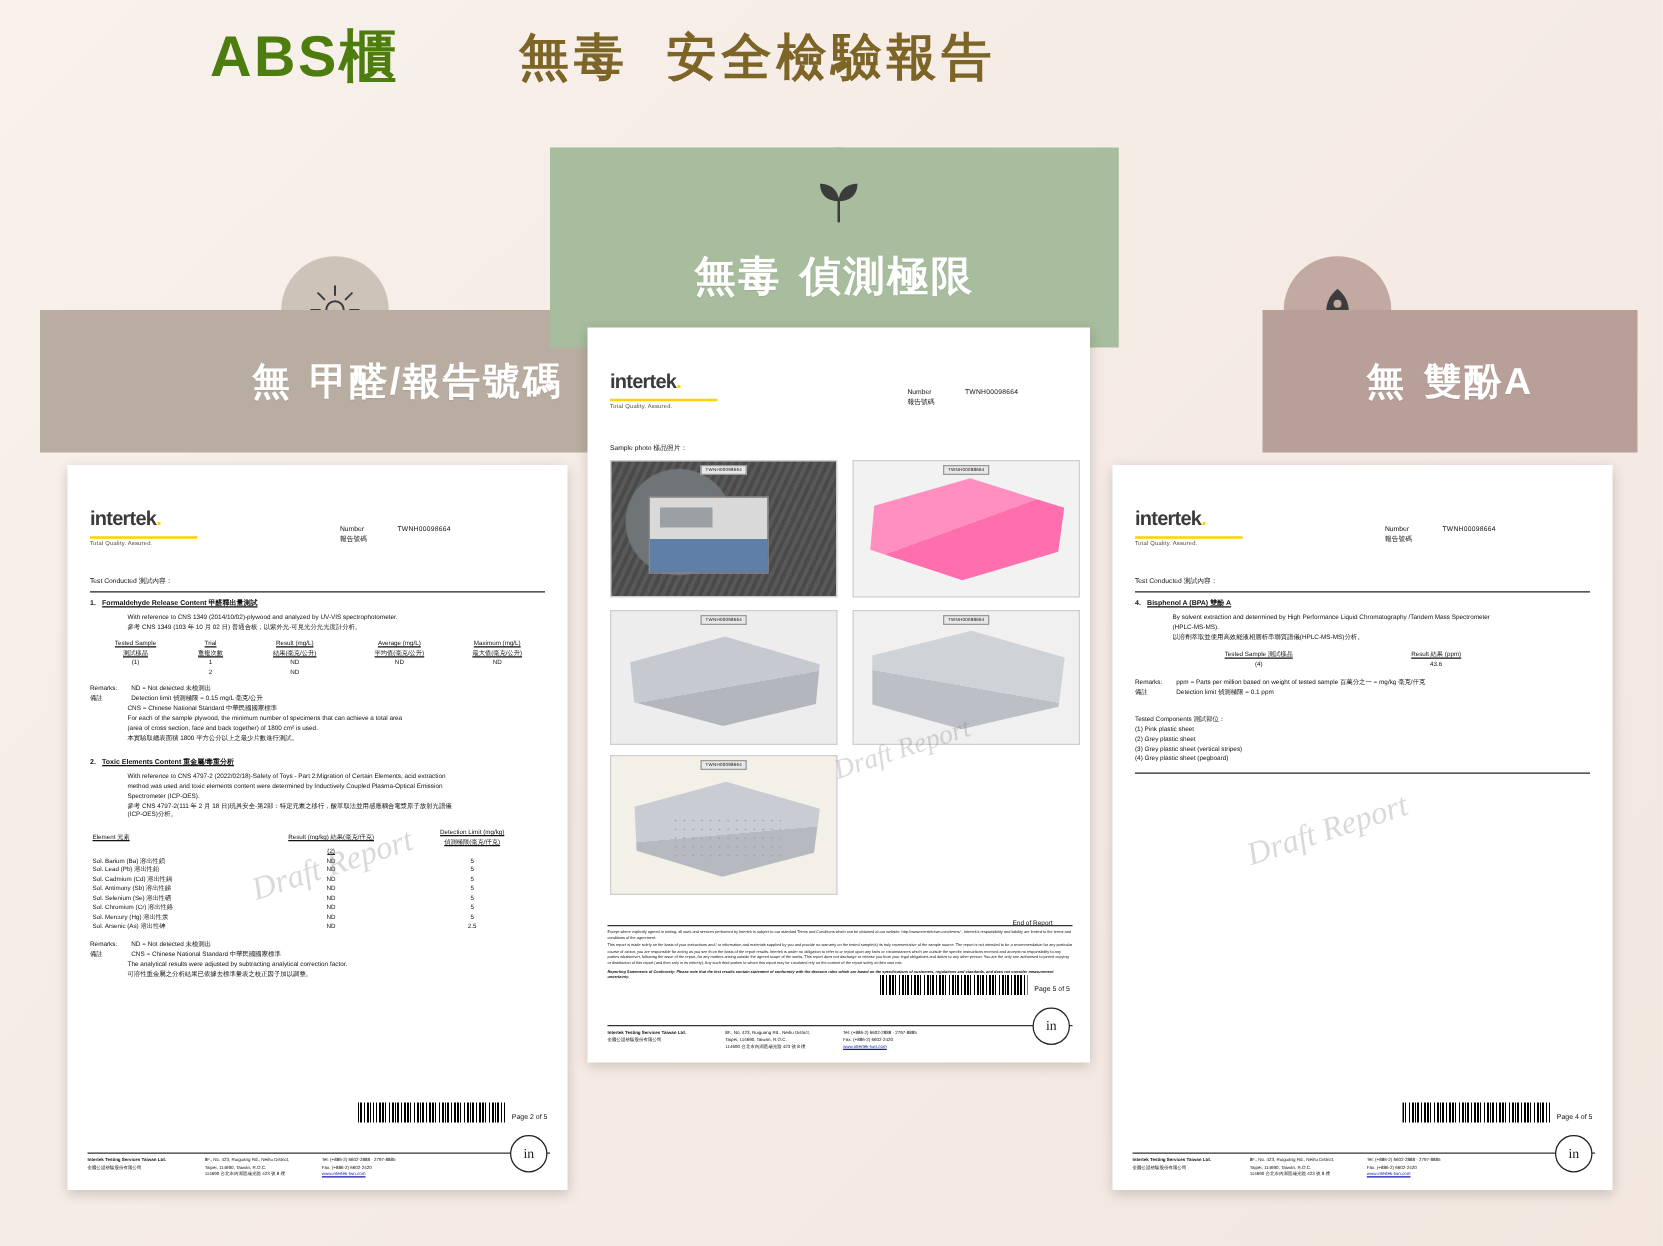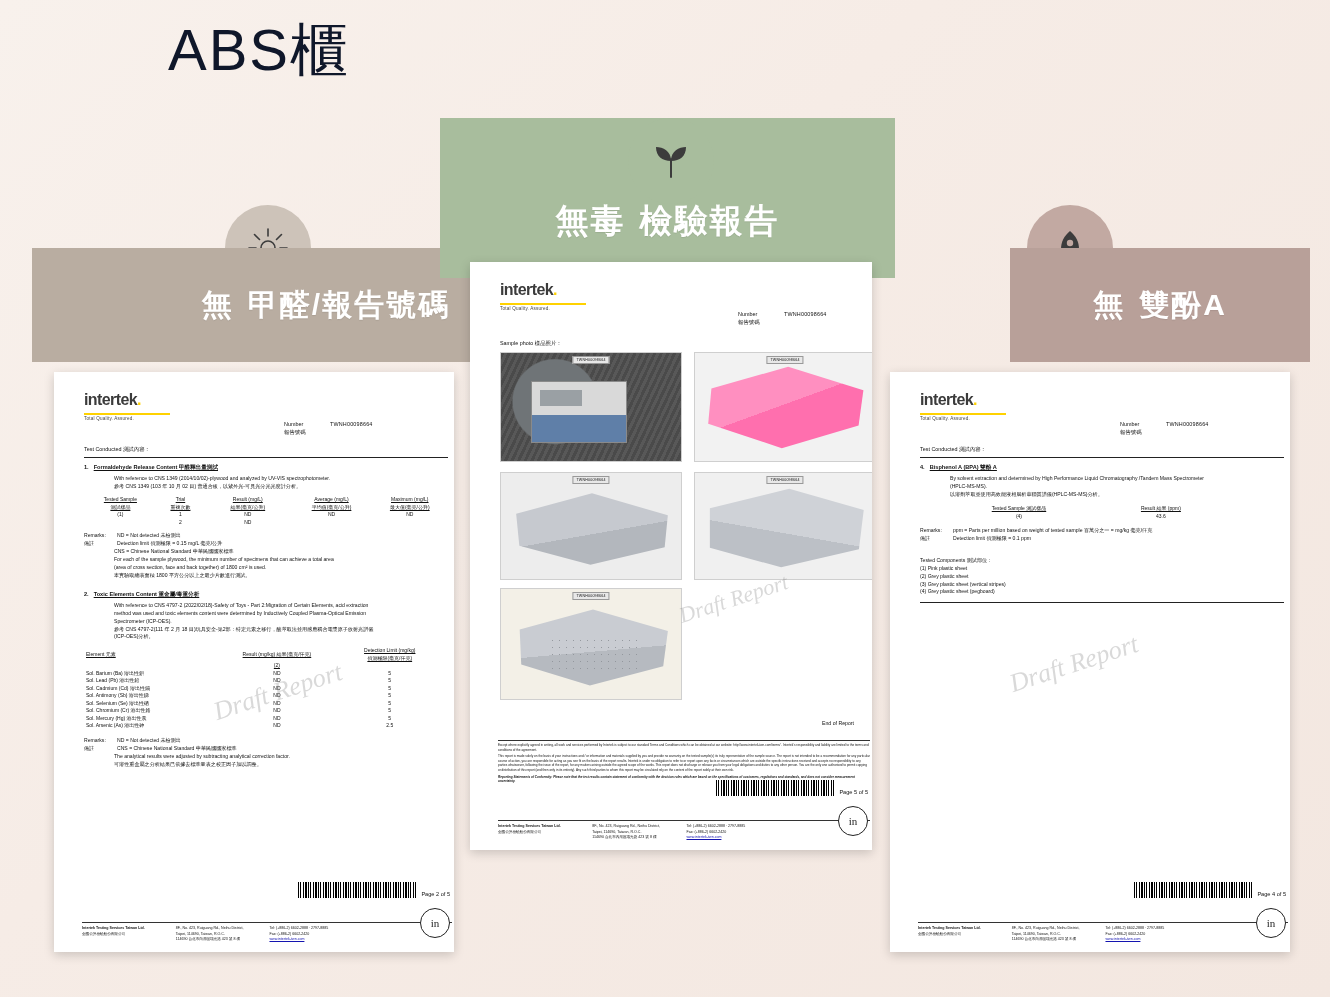"ABS櫃" .headline .big { color: #0f172a -> #4d7c0f; font-size: 58px -> 46px; font-weight: 400 -> 700 }
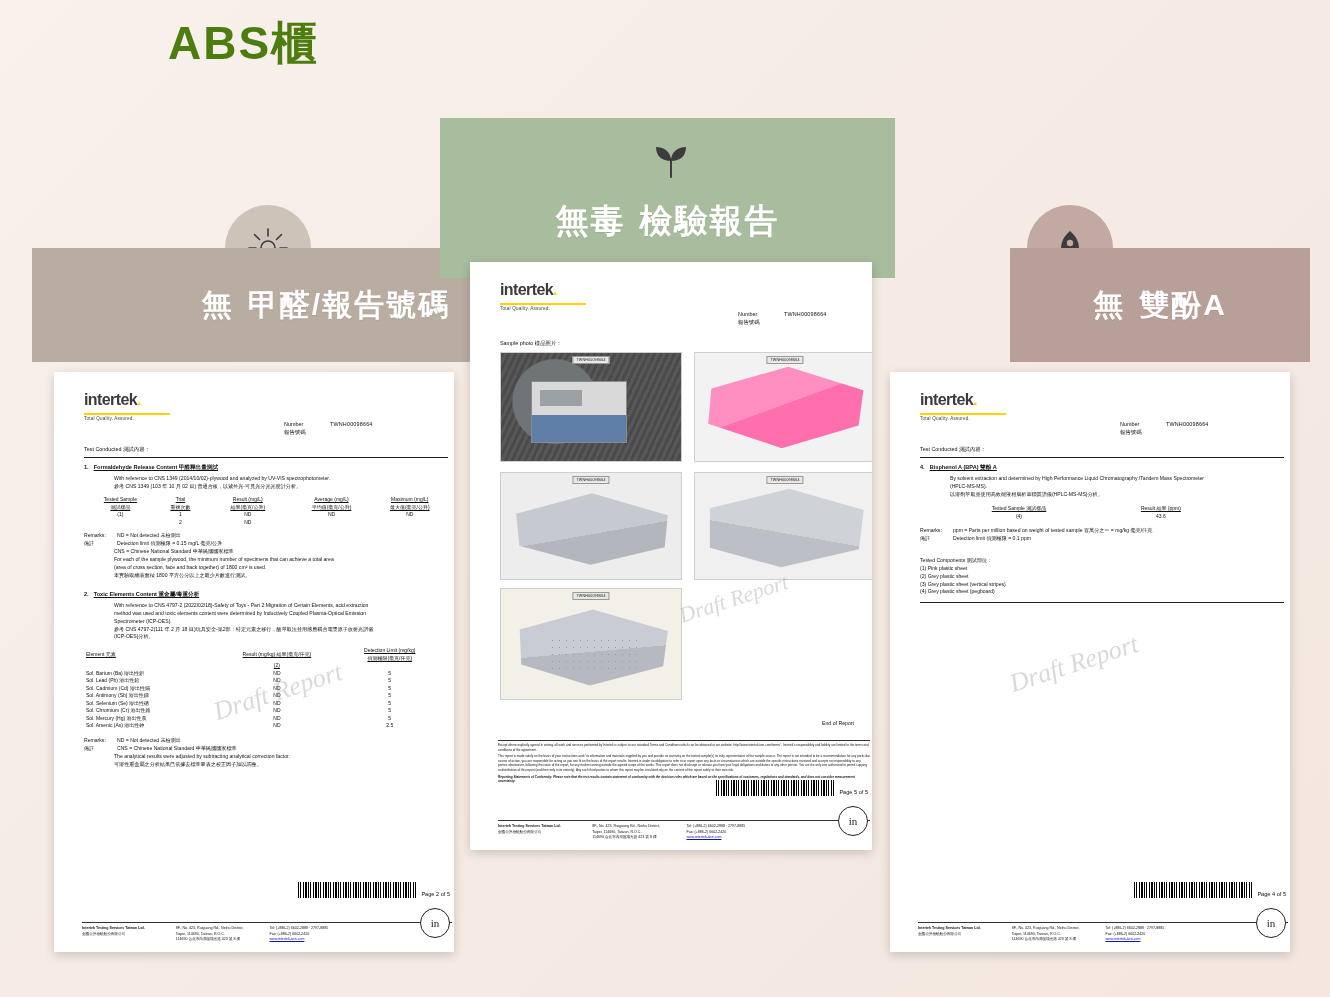"無毒 安全檢驗報告" div.sub { html: none -> <div> <span>無毒</span><span></span><span>安全檢驗報告</span> </div> }
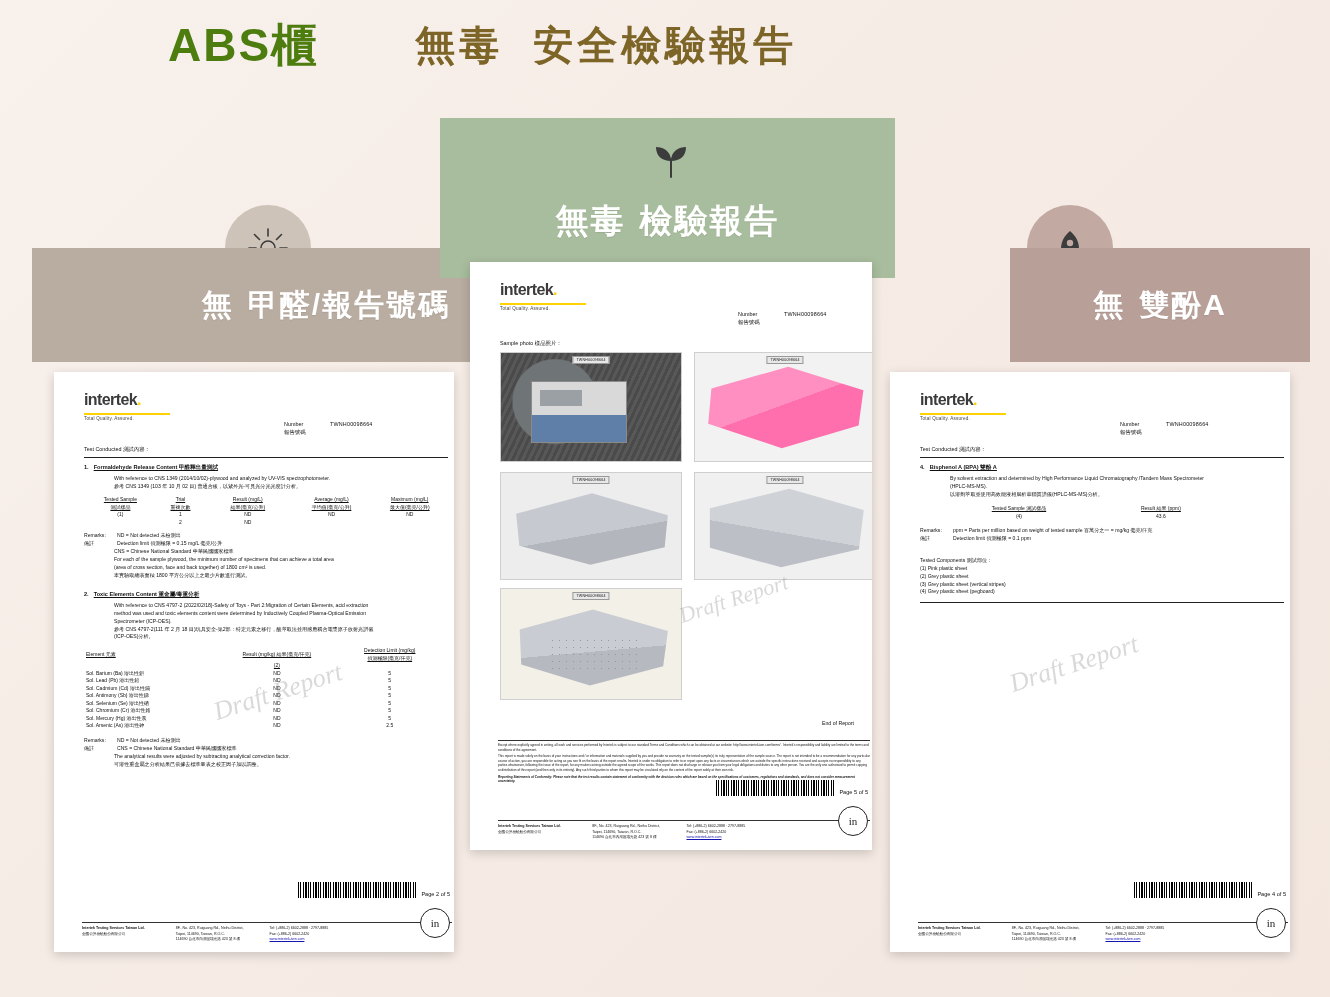"檢驗報告" span { text: 檢驗報告 -> 偵測極限 }
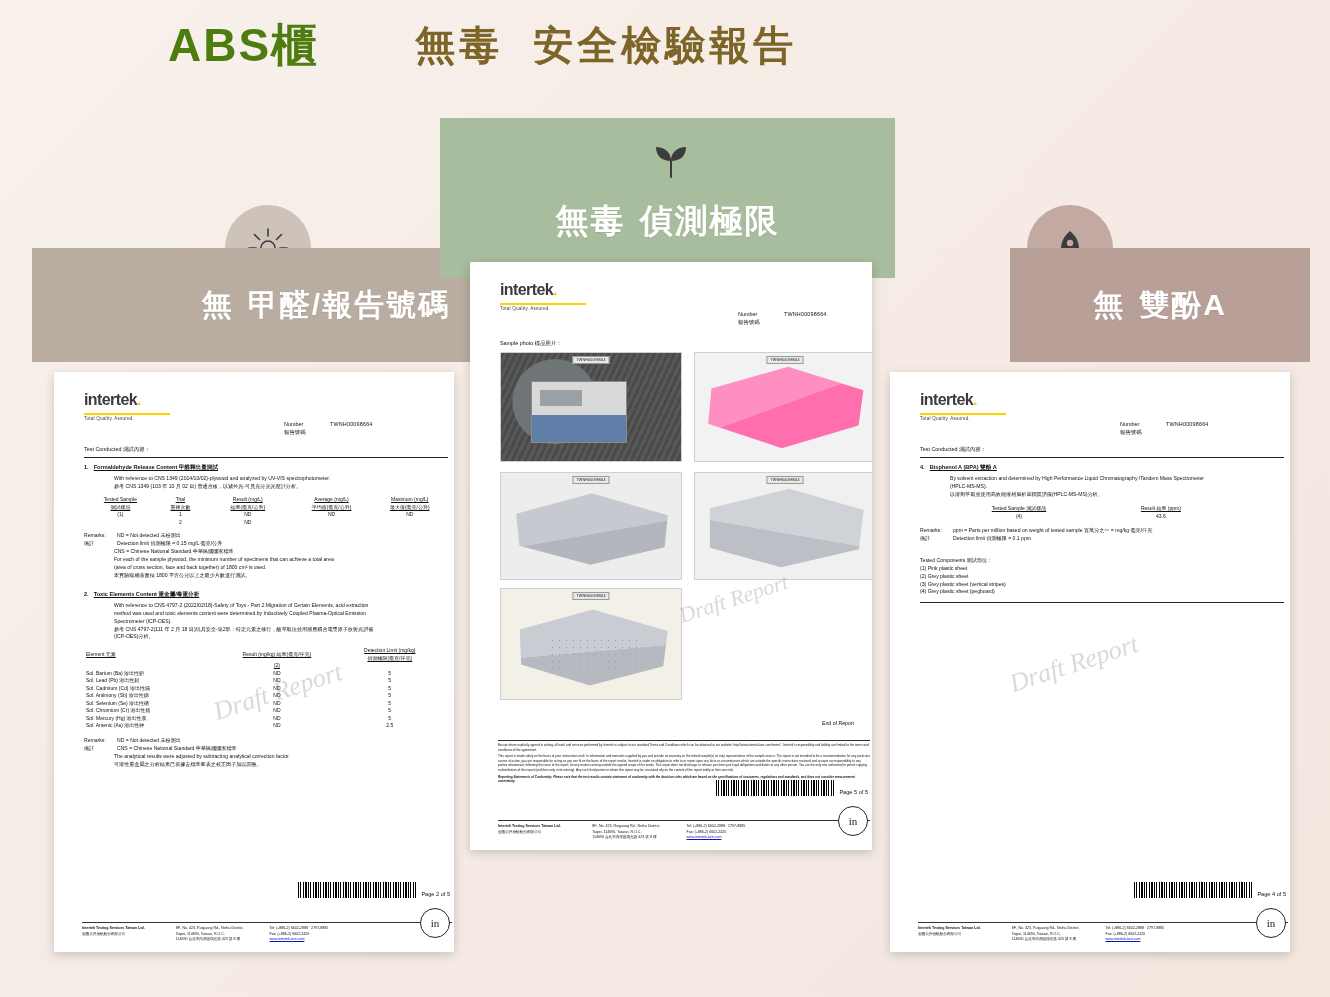"intertek." .doc-inner { margin-left: 12px -> none; padding: 16px 18px -> 32px 18px }
